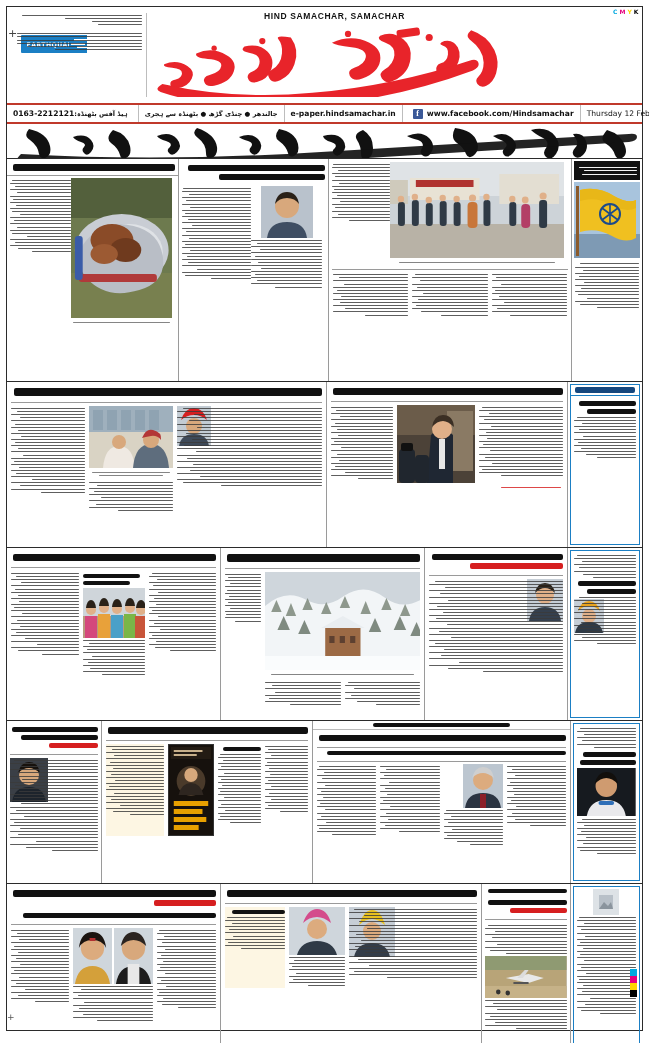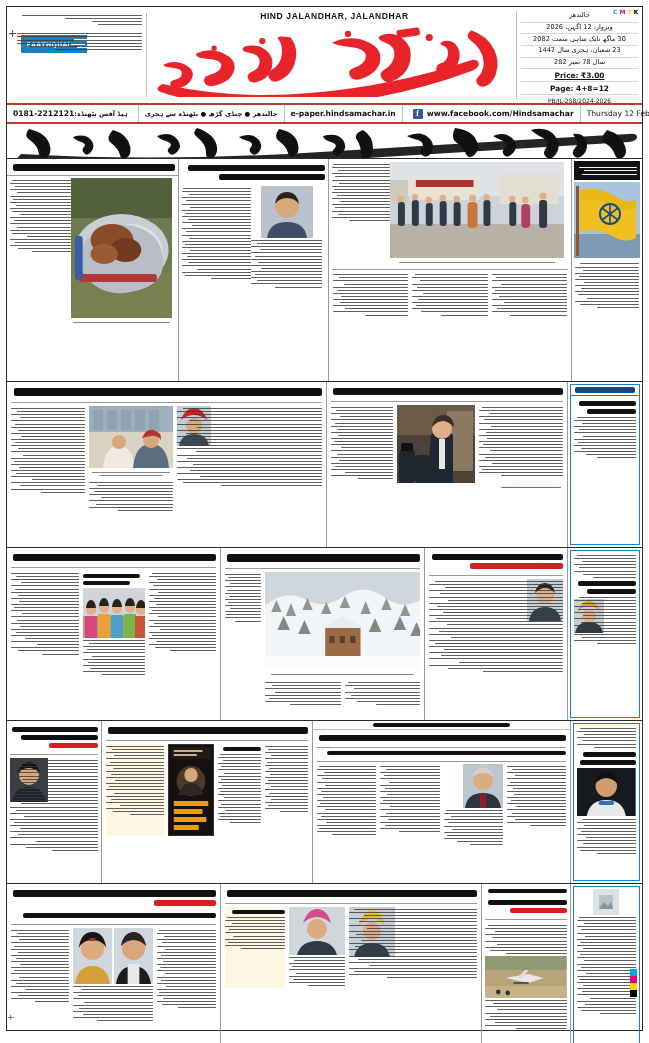"HIND JALANDHAR, JALANDHAR" div.mast-title { text: JALANDHAR, JALANDHAR -> SAMACHAR, SAMACHAR }
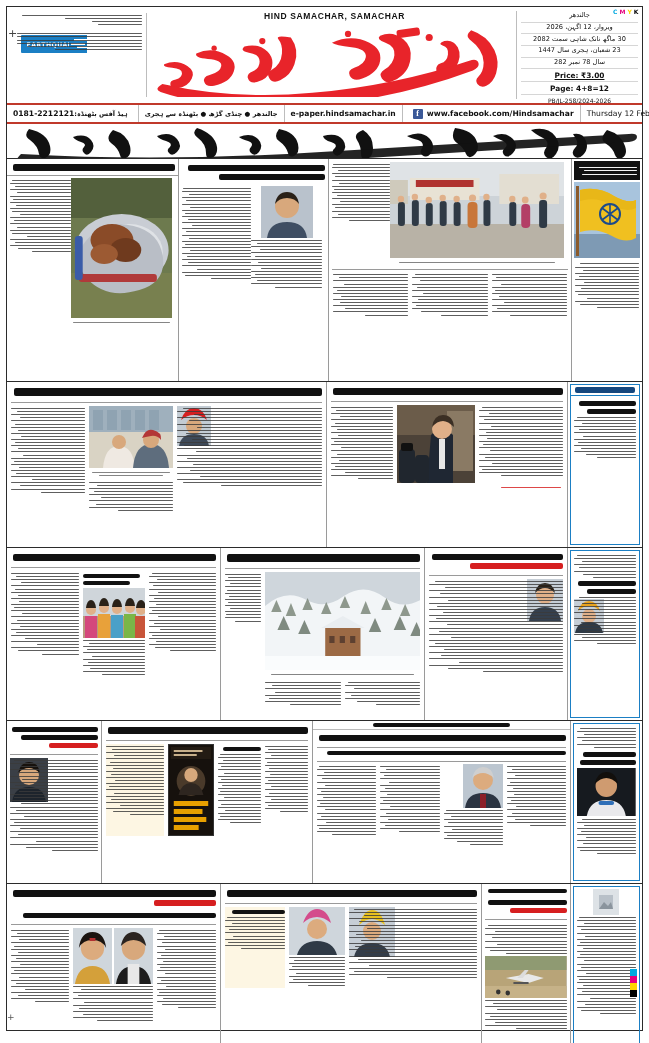"ویروار، 12 اگہن، 2026" div.mast-right { html: <div> <div>جالندھر</div> <div>ویروار، 12 اگہن، 2026</div> <div>30 ماگھ نانک شاہی سمت 2082</div> <div>23 شعبان، ہجری سال 1447</div> <div>سال 78 نمبر 282</div> <div>Price: ₹3.00</div> <div>Page: 4+8=12</div> <div>PB/JL-258/2024-2026</div> </div> -> none }
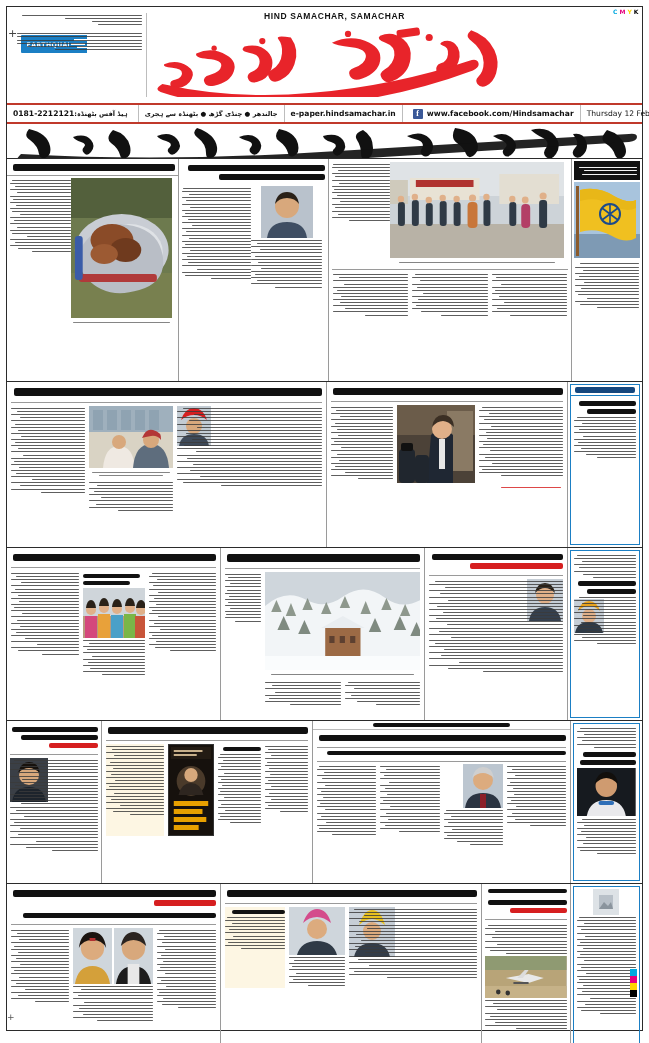"0181-2212121" span { text: 0181-2212121 -> 0163-2212121 }
